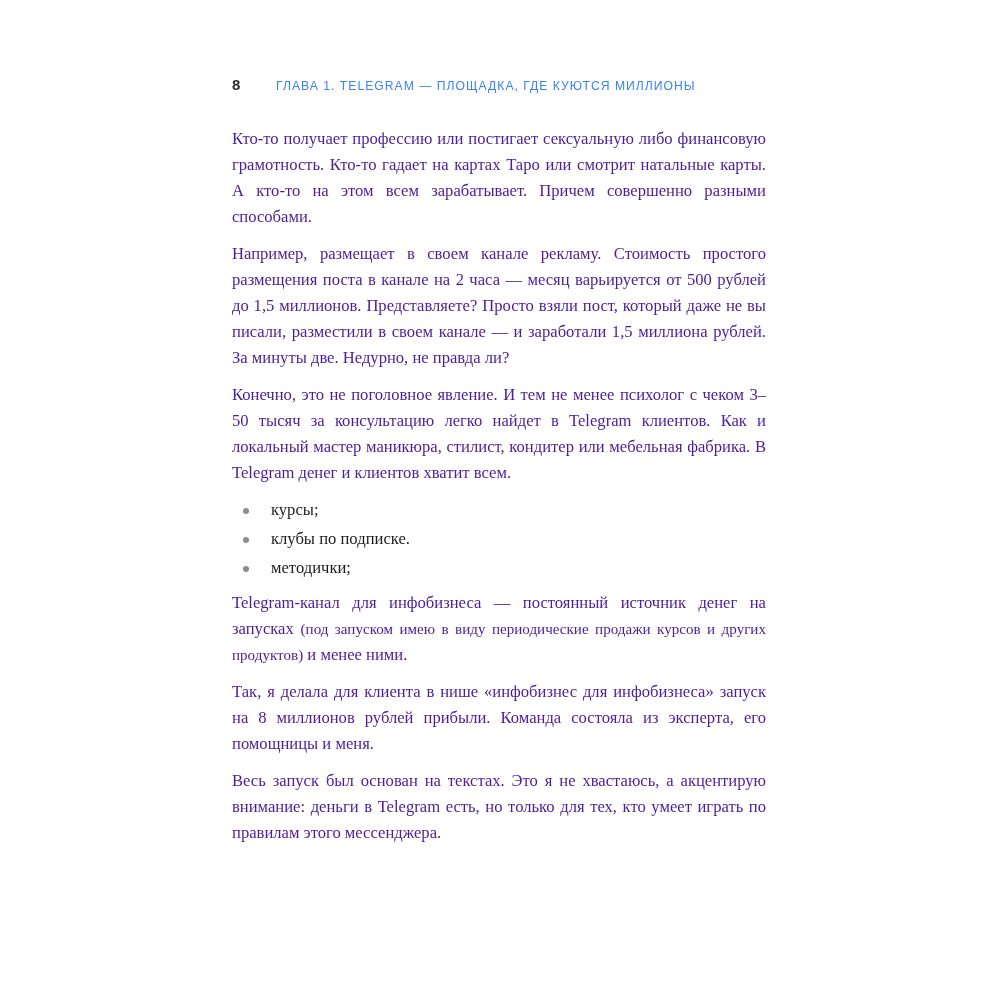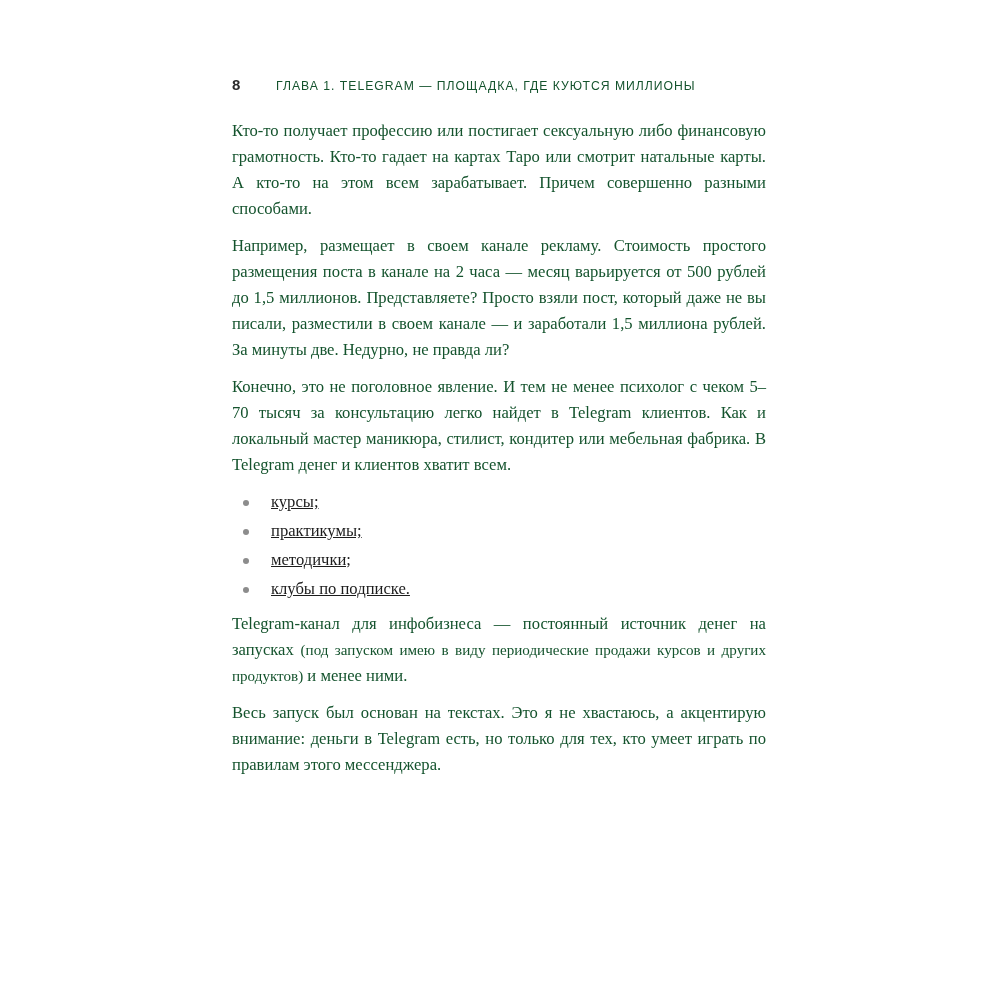"ГЛАВА 1. TELEGRAM — ПЛОЩАДКА," .chapter-title { color: #14532d -> #3b82f6 }
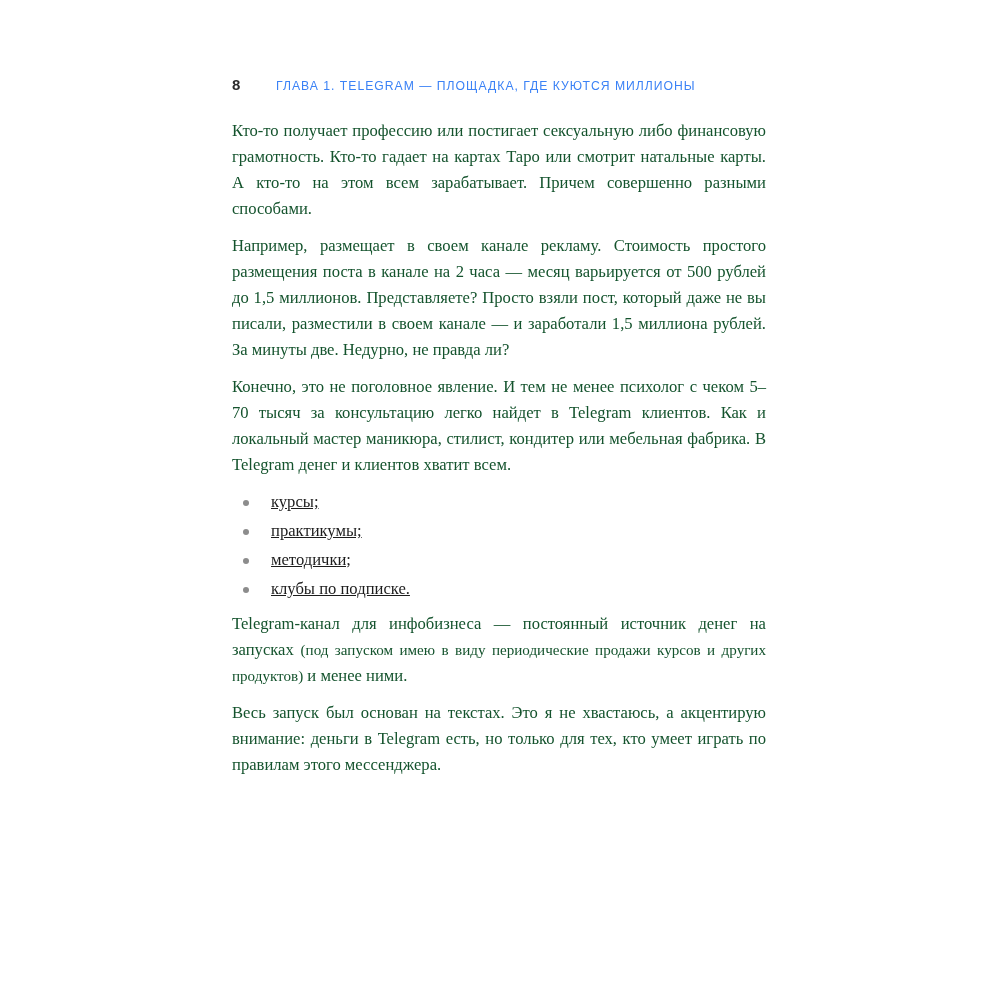"Кто-то получает профессию или постигает" p.body-text { color: #14532d -> #4c1d95; margin: 0 0 11px 0 -> 8px 0 11px 0 }
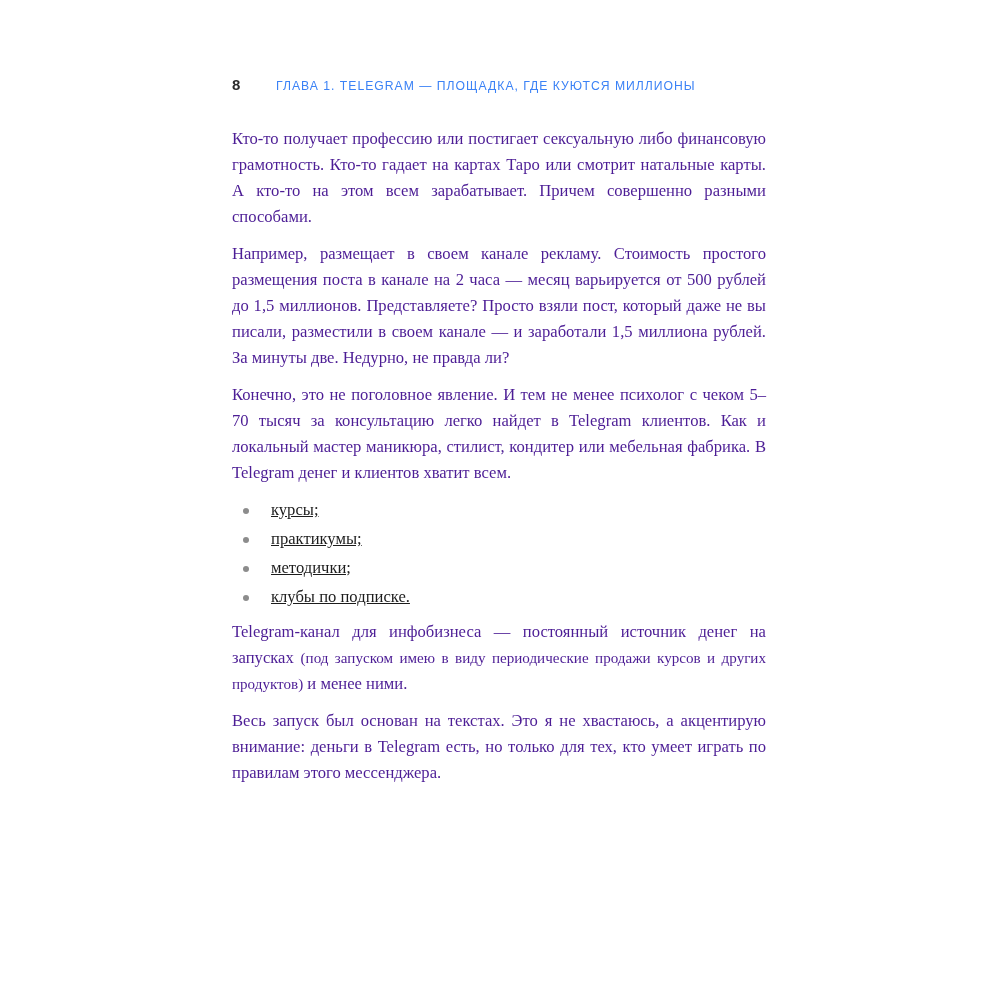"Конечно, это не поголовное явление." p.body-text { text: 5–70 -> 3–50 }
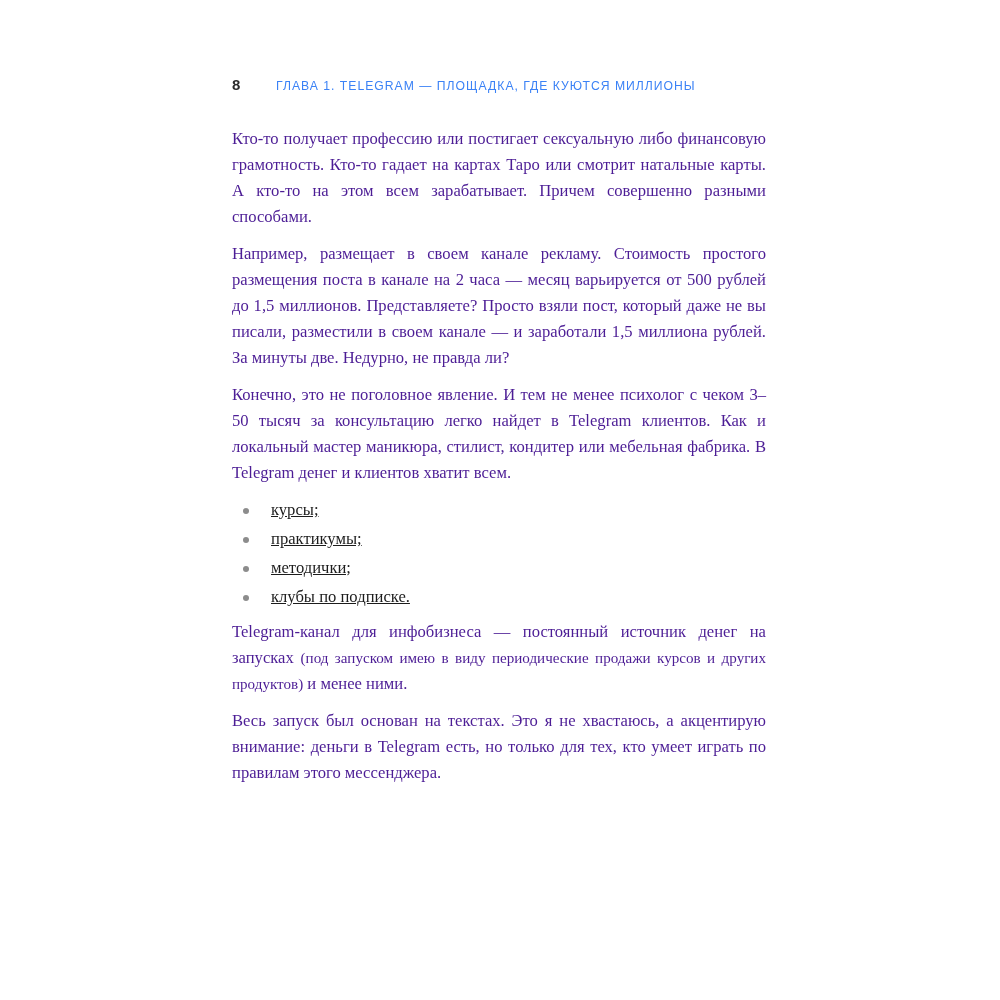"курсы;" ul.bullet-list li .item-label { text-decoration: underline -> none }
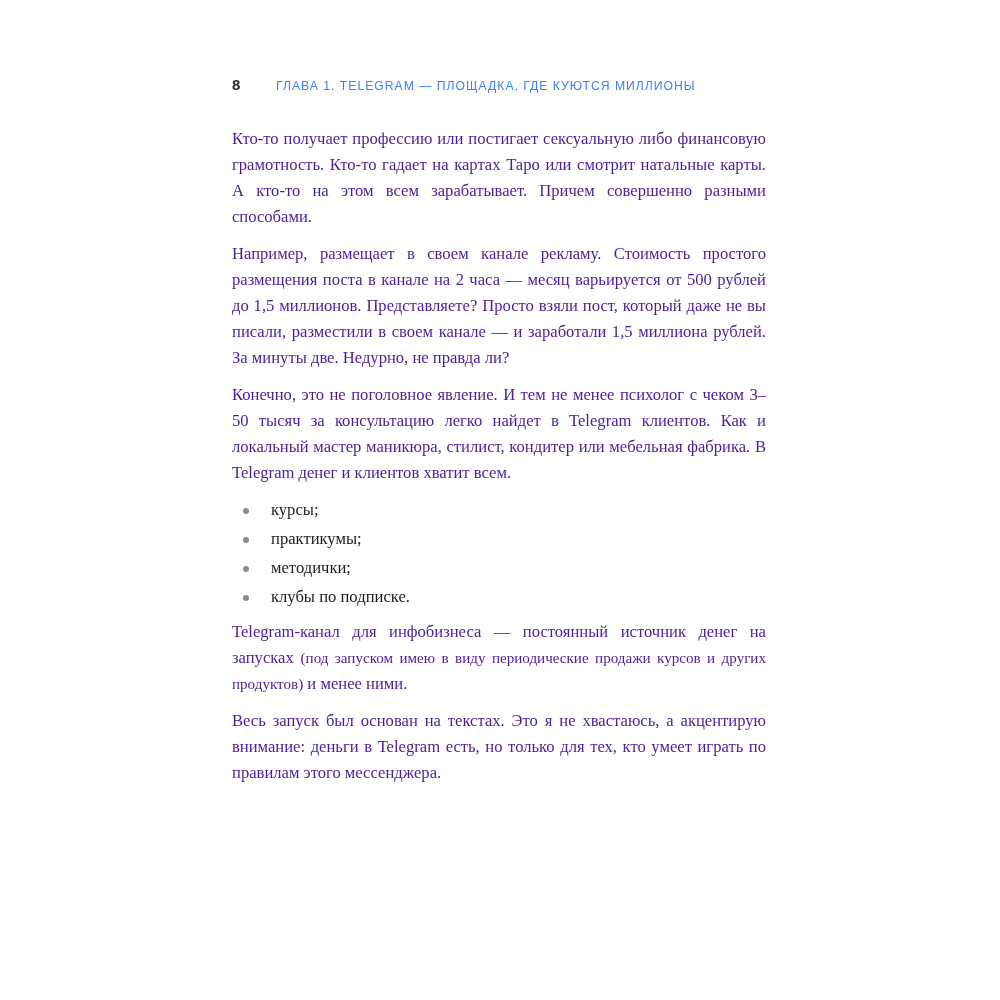"практикумы;" li { html: <li> <span></span> <span>практикумы;</span> </li> -> none }
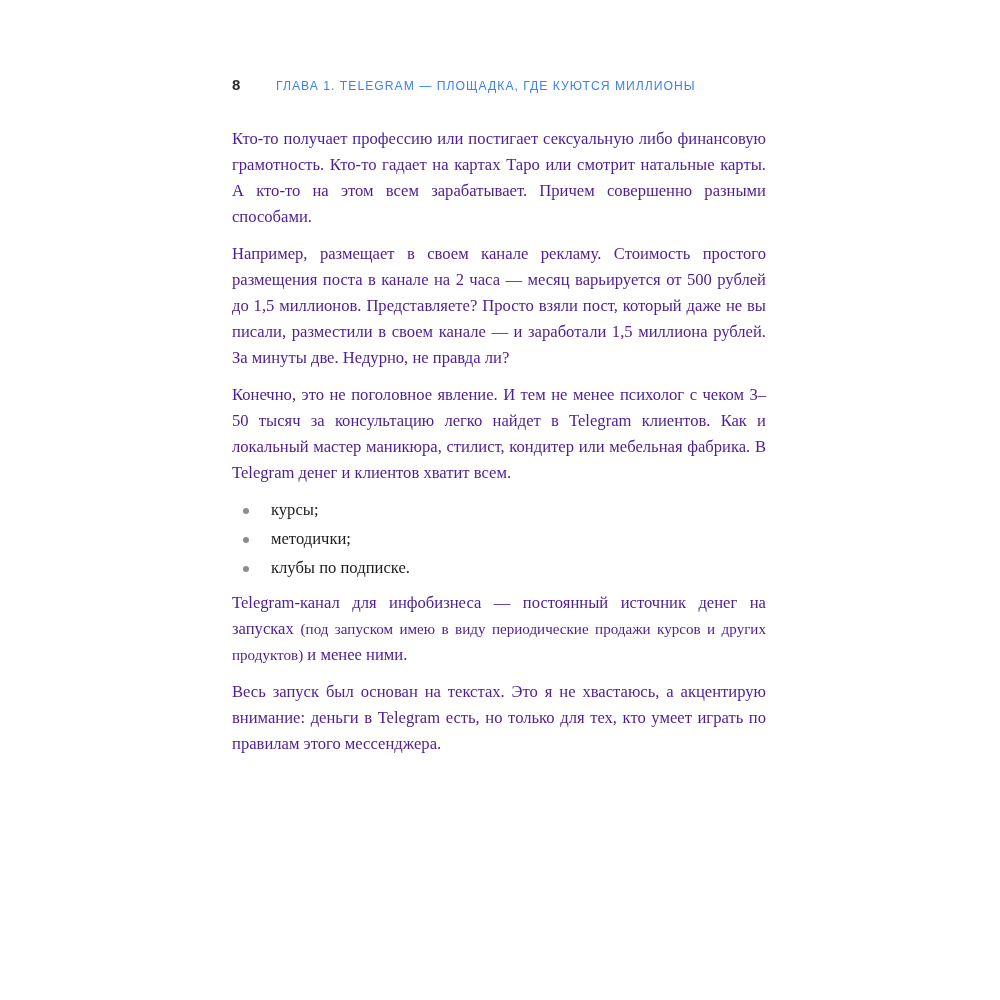"методички;" li { order: before "клубы по подписке." -> after "клубы по подписке." }
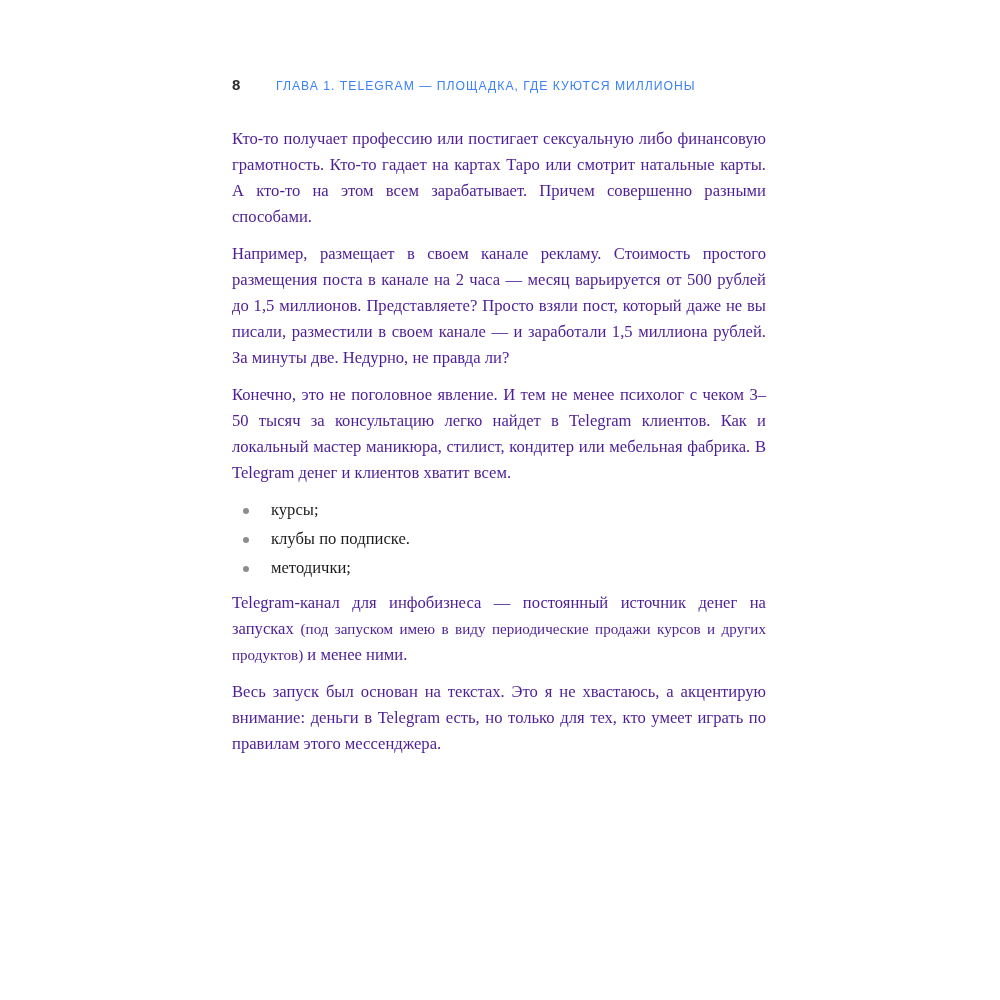"Так, я делала для клиента" p.body-text { html: none -> <p>Так, я делала для клиента в нише «инфобизнес для инфобизнеса» за­пуск на 8 миллионов рублей прибыли. Команда состояла из эксперта, его помощницы и меня.</p> }
